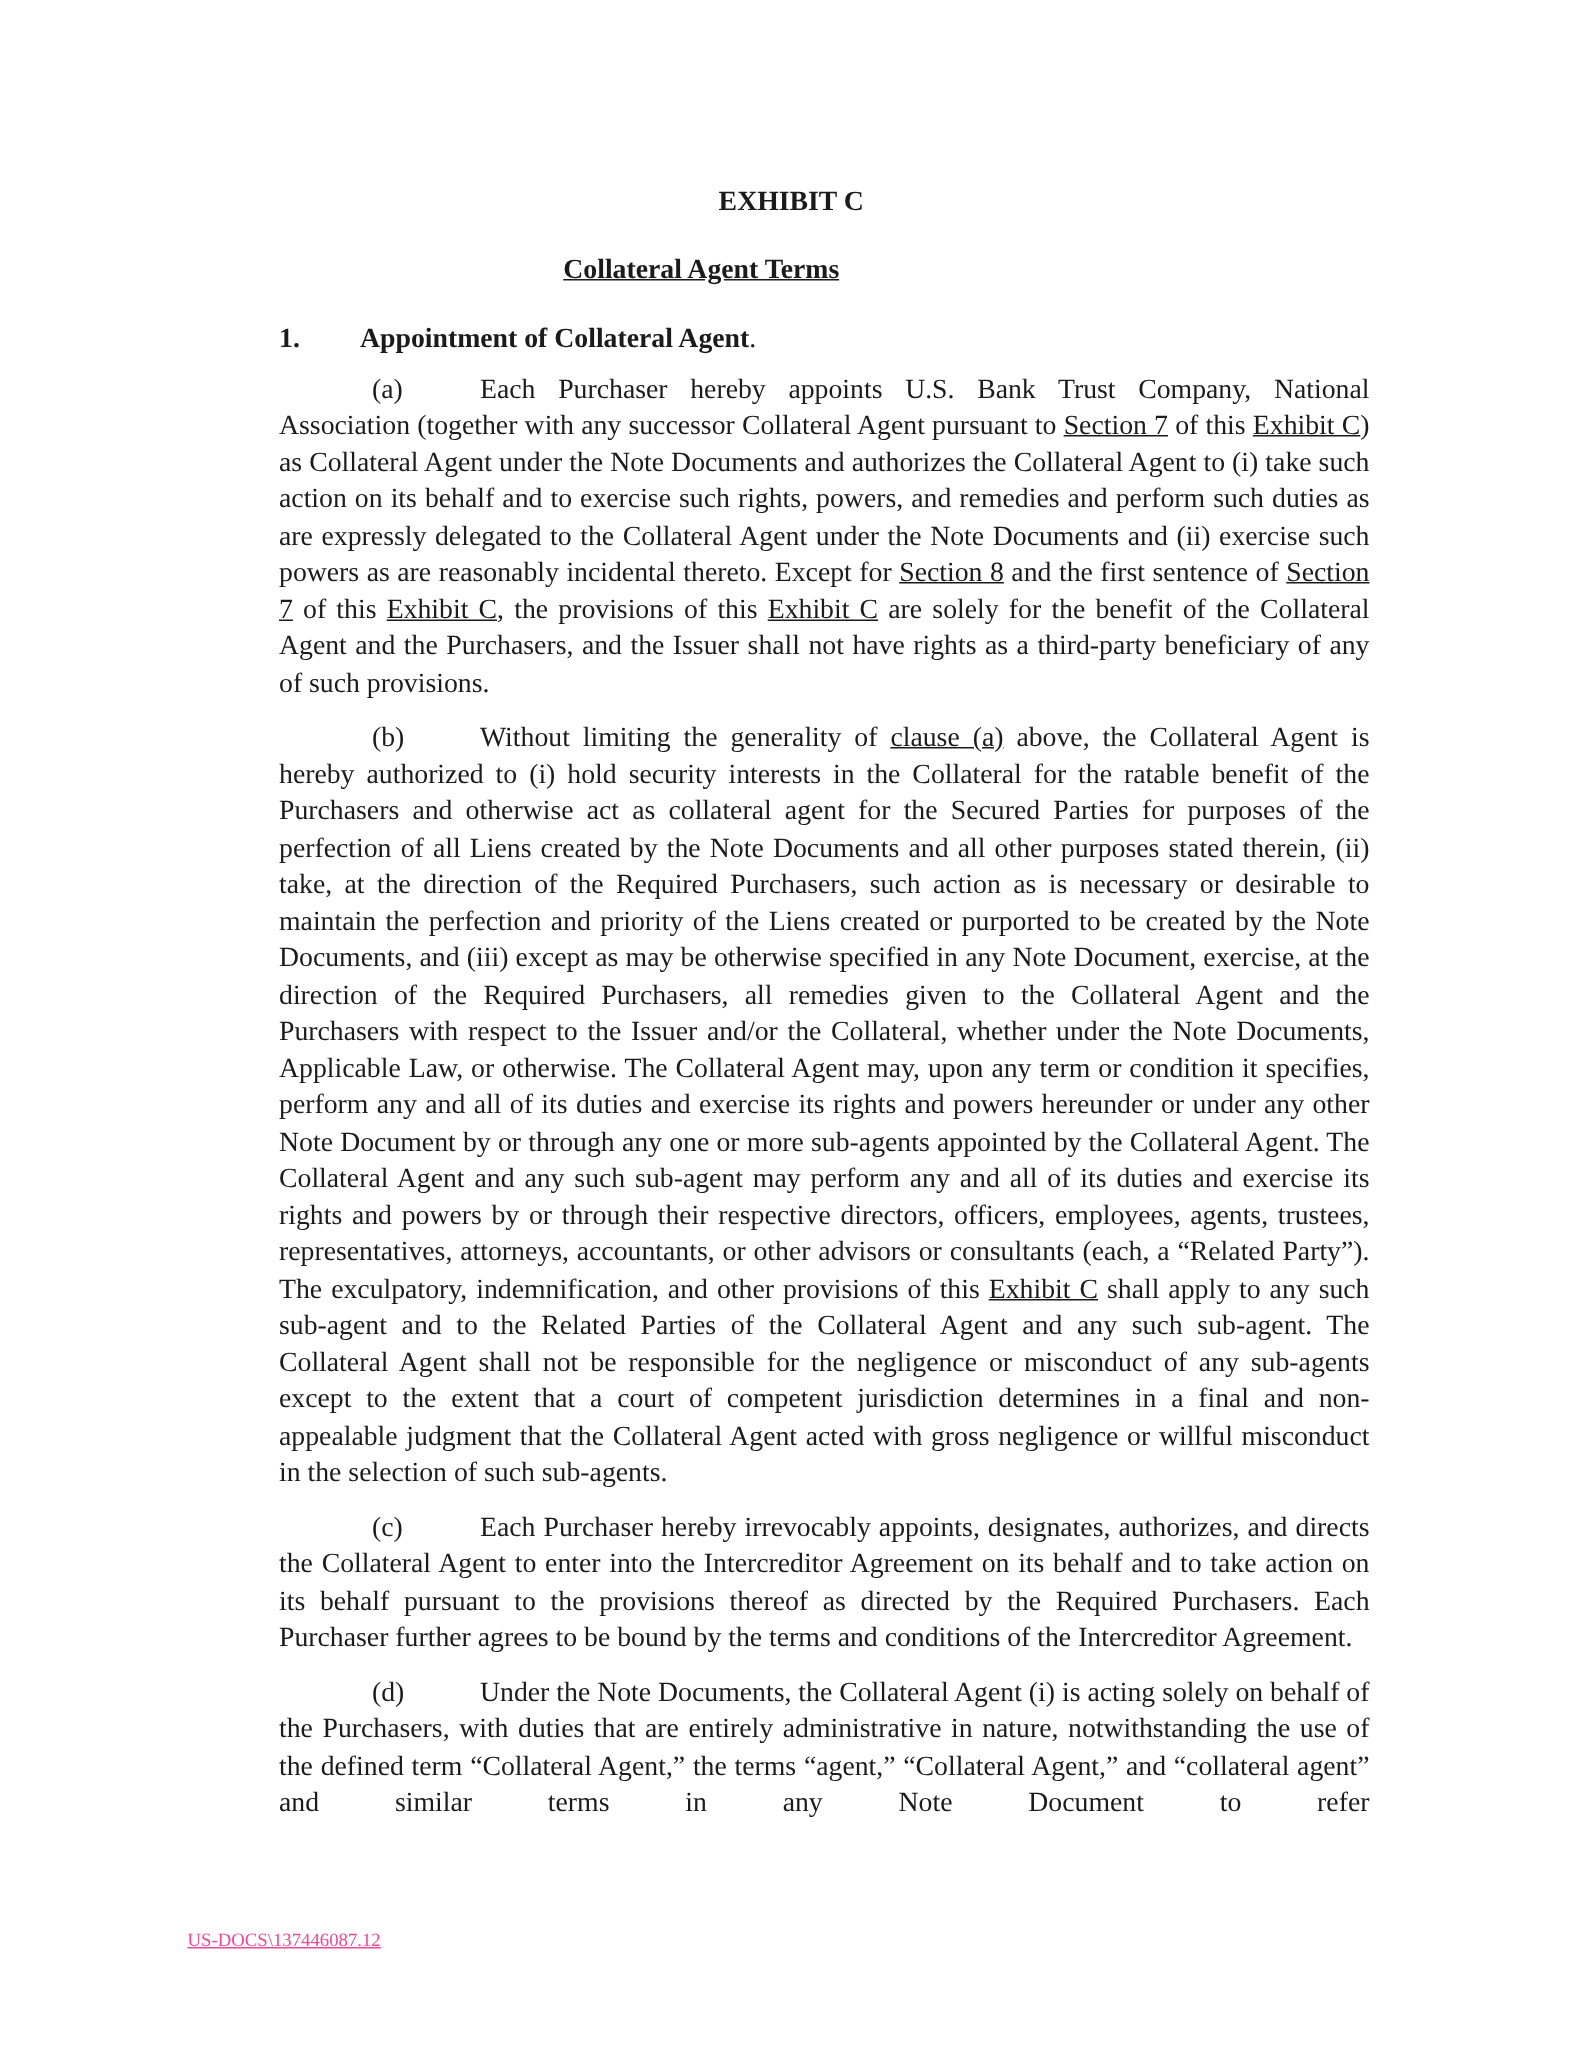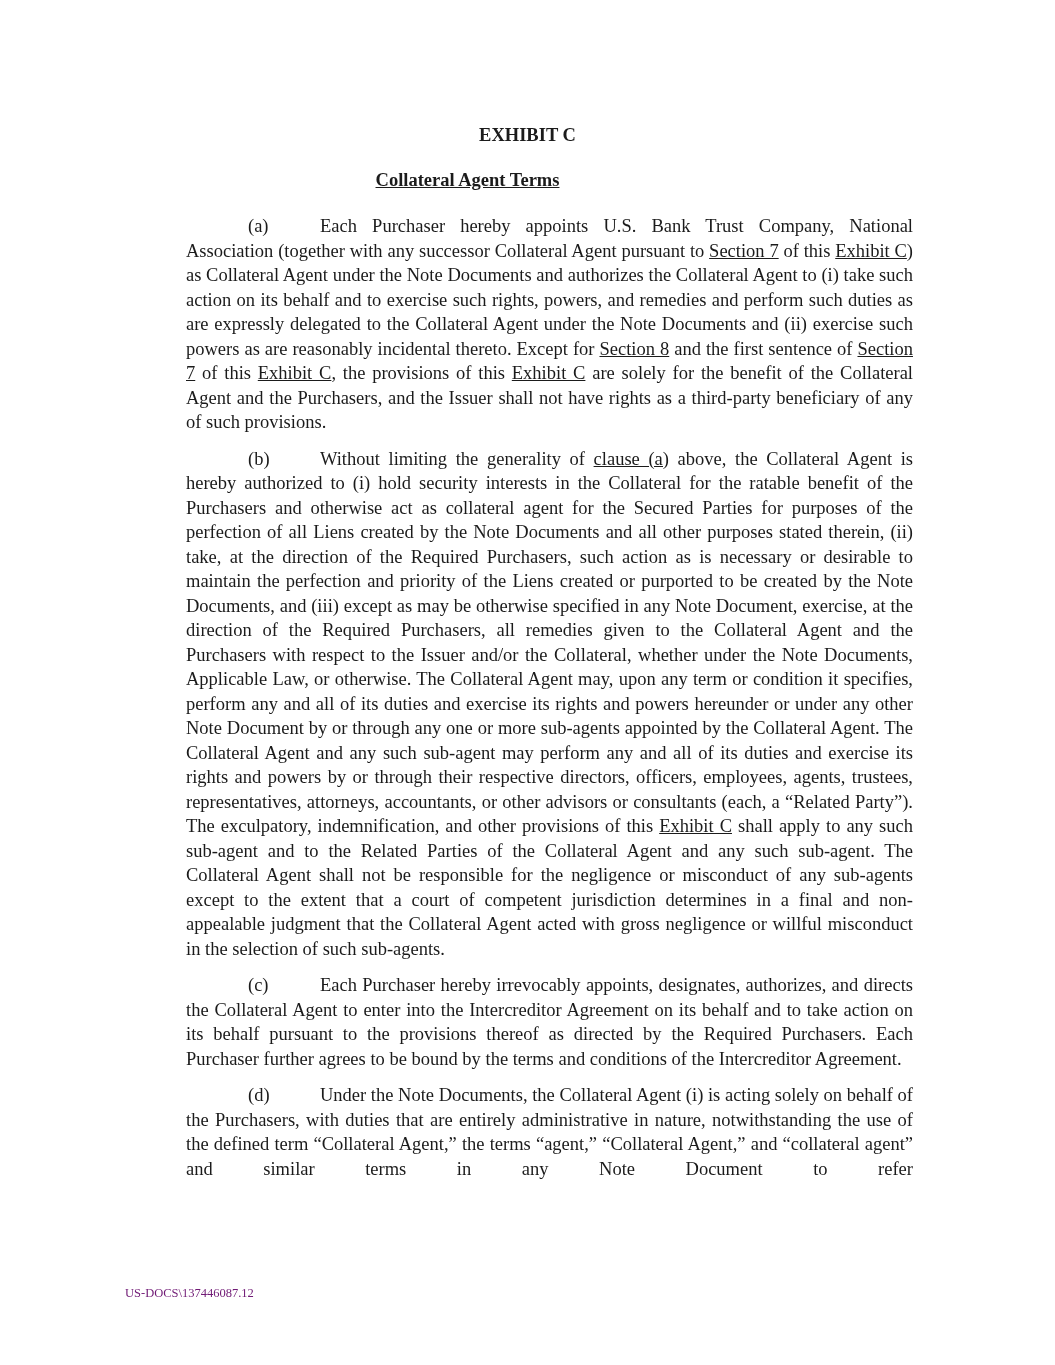"1. Appointment of Collateral Agent." p.section-heading { html: none -> <p> <span>1.</span><span>Appointment of Collateral Agent</span><span>.</span> </p> }
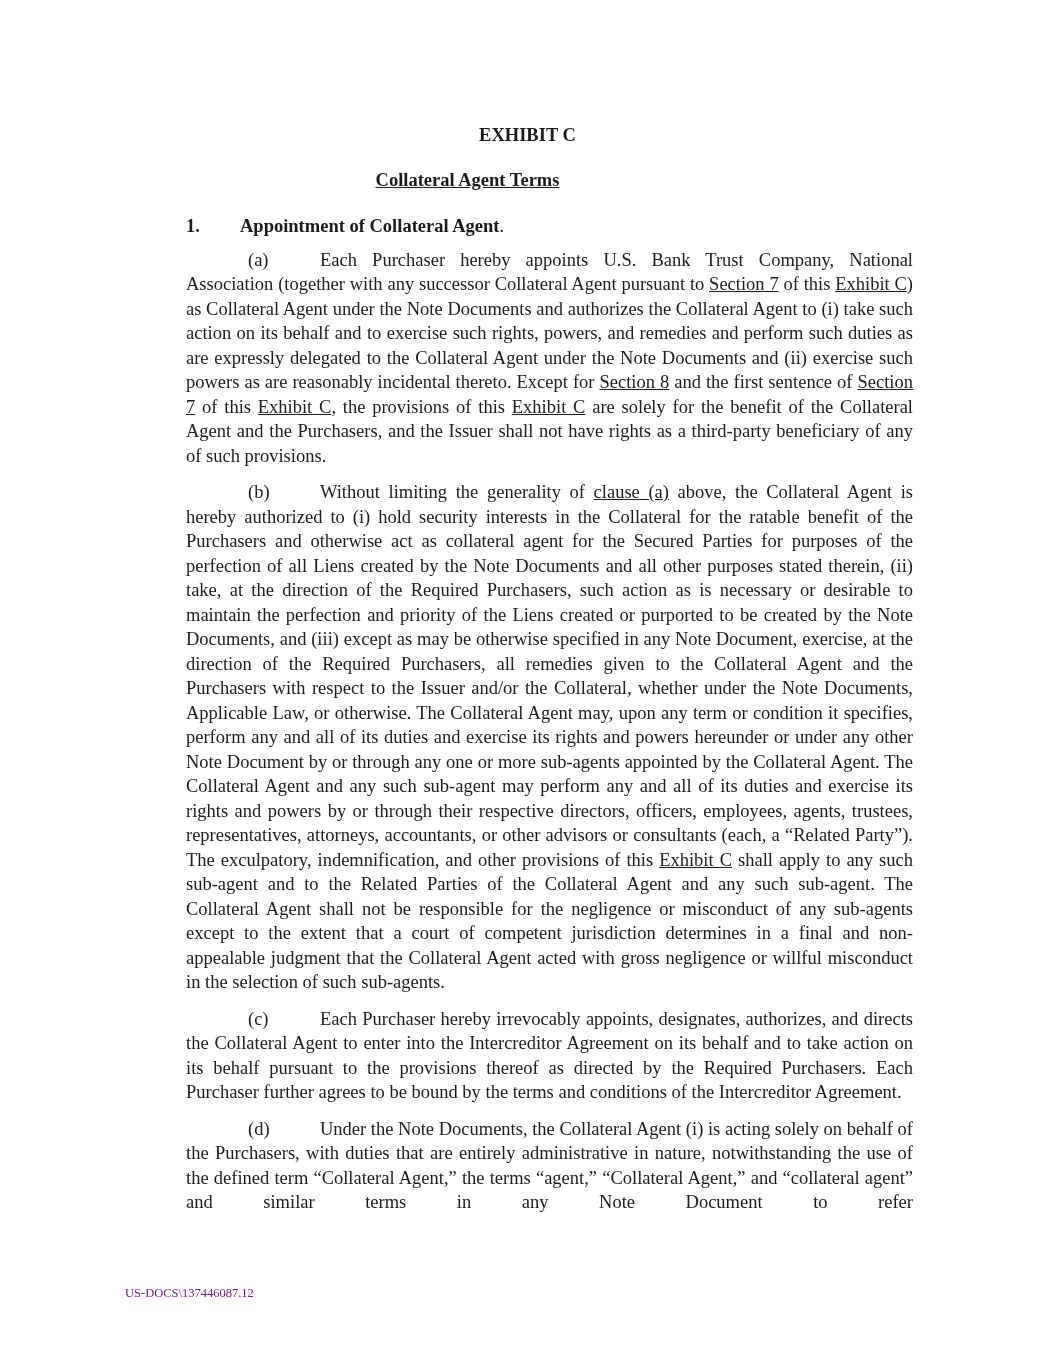"US-DOCS\137446087.12" .doc-footer { color: #701a75 -> #ec4899; text-decoration: none -> underline }
